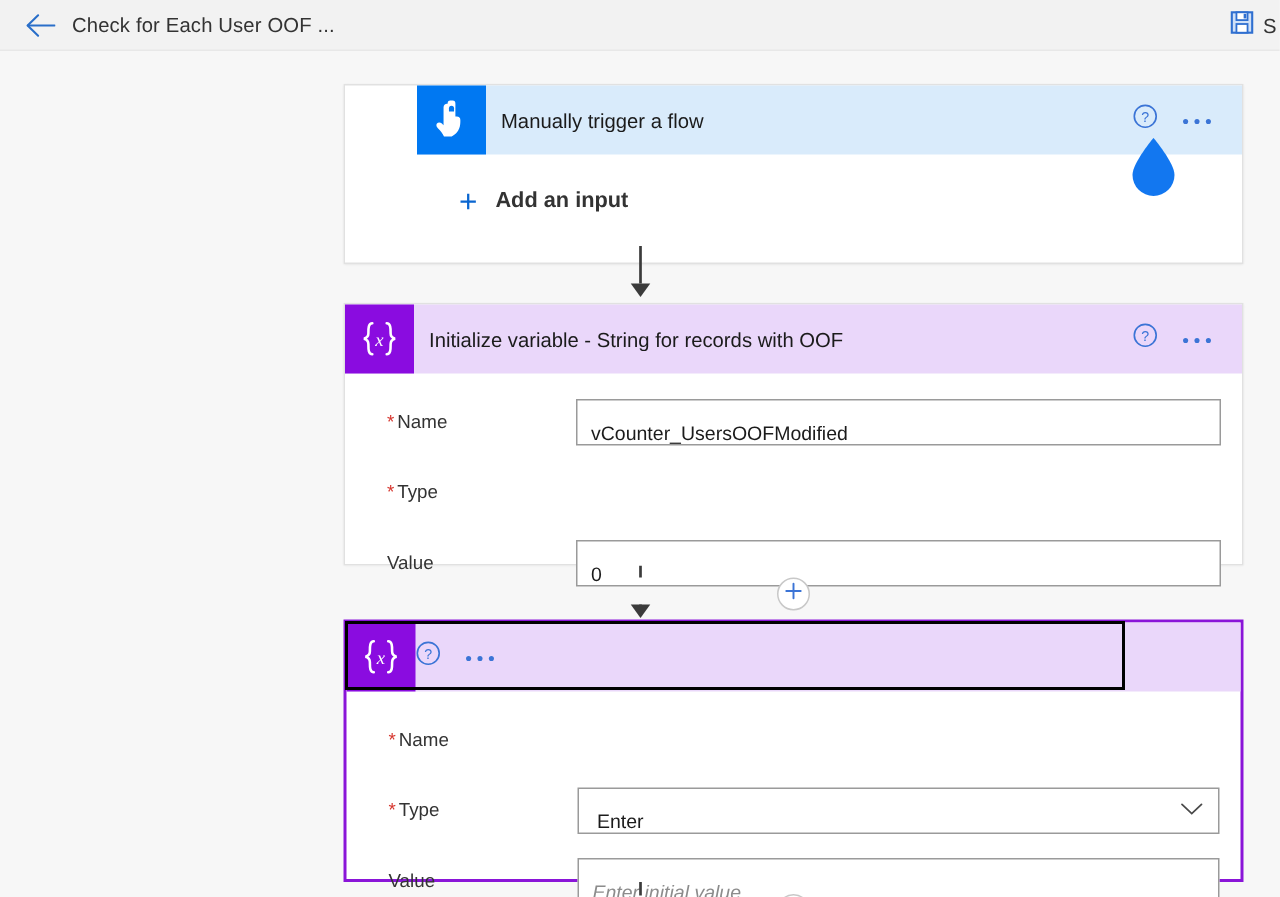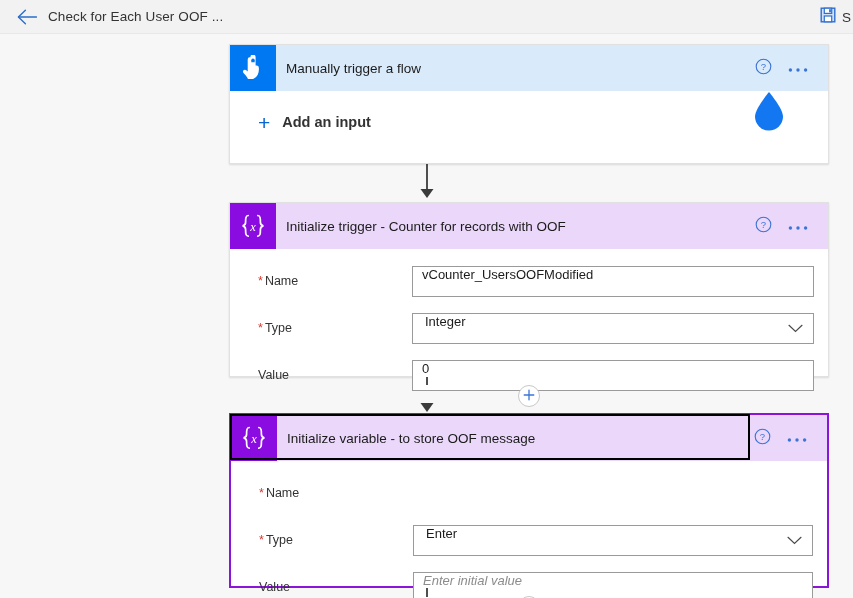"Manually trigger a flow" div.card { padding-left: none -> 48px; top: 10px -> 22px }
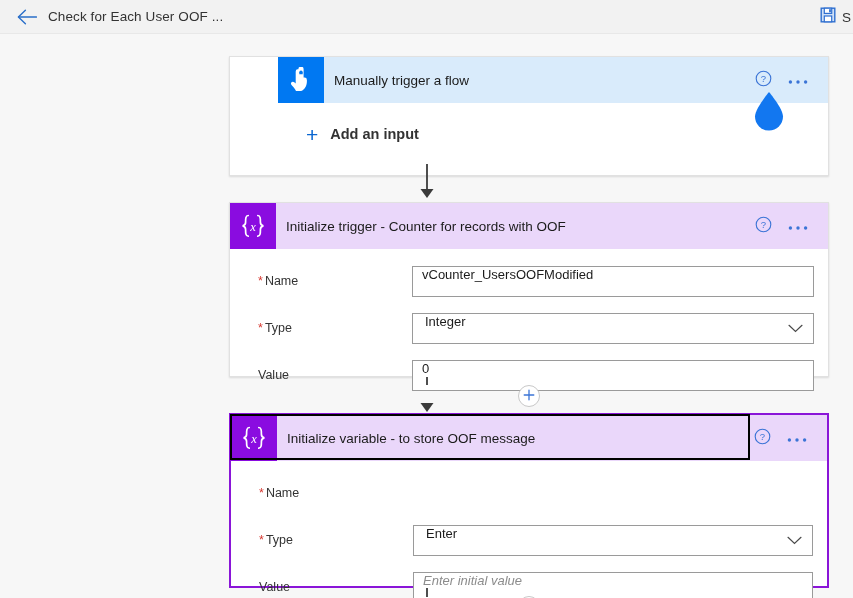"Initialize trigger - Counter for" div.card-title { text: trigger - Counter -> variable - String }
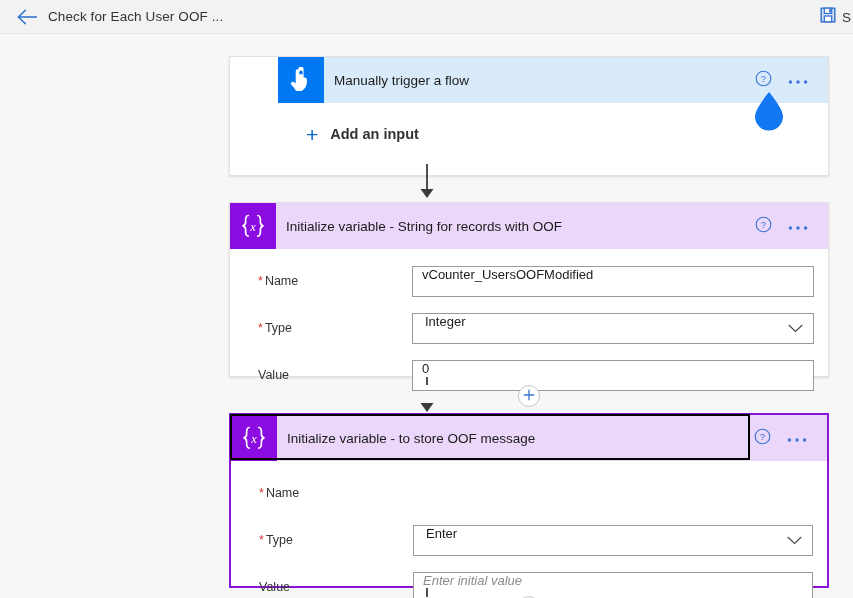"vCounter_UsersOOFModified" .field-control { align-items: flex-start -> flex-end; margin-left: 28px -> none }
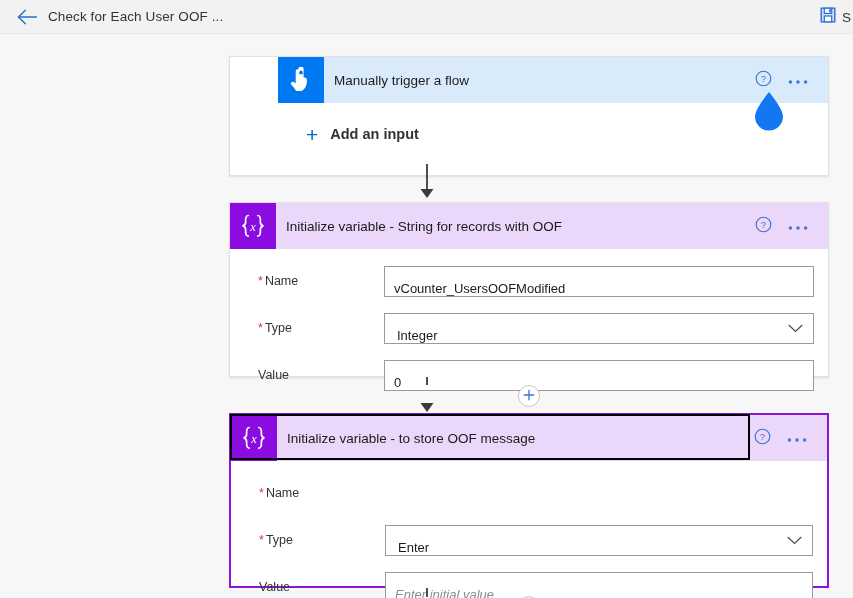"Integer" div.field-control { html: <div> <span>Integer</span> <span> <svg> <path></path> </svg> </span> </div> -> none }
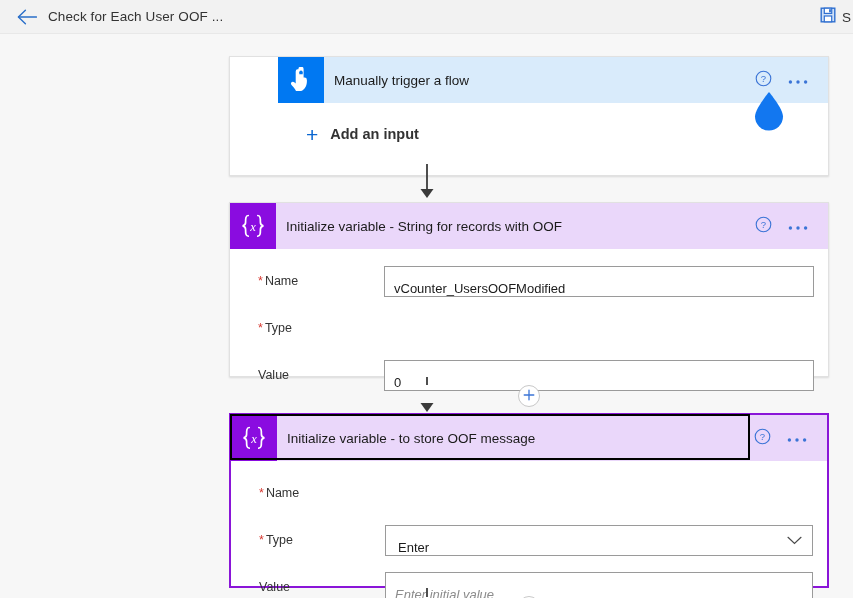"Initialize variable - to store" div.card-title { html: <div>Initialize variable - to store OOF message</div> -> none }
